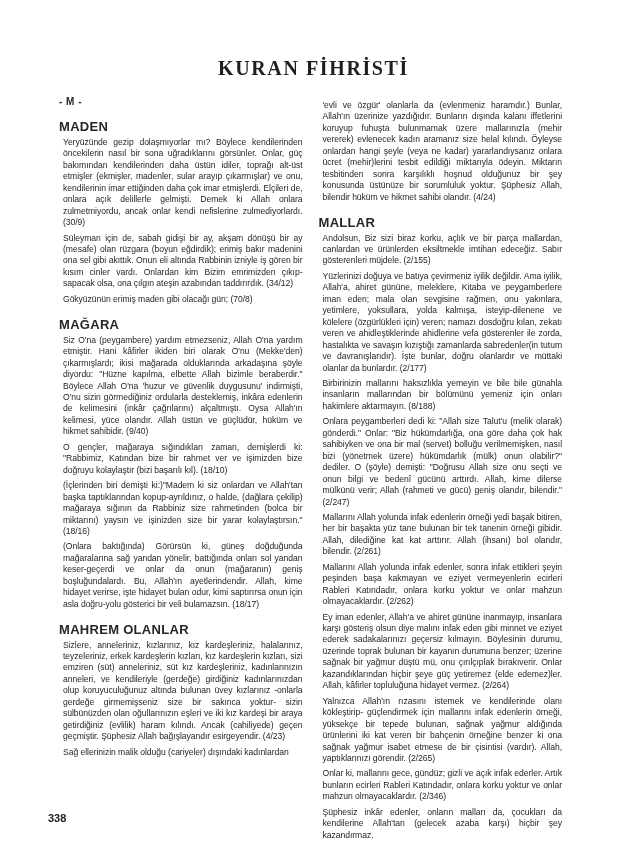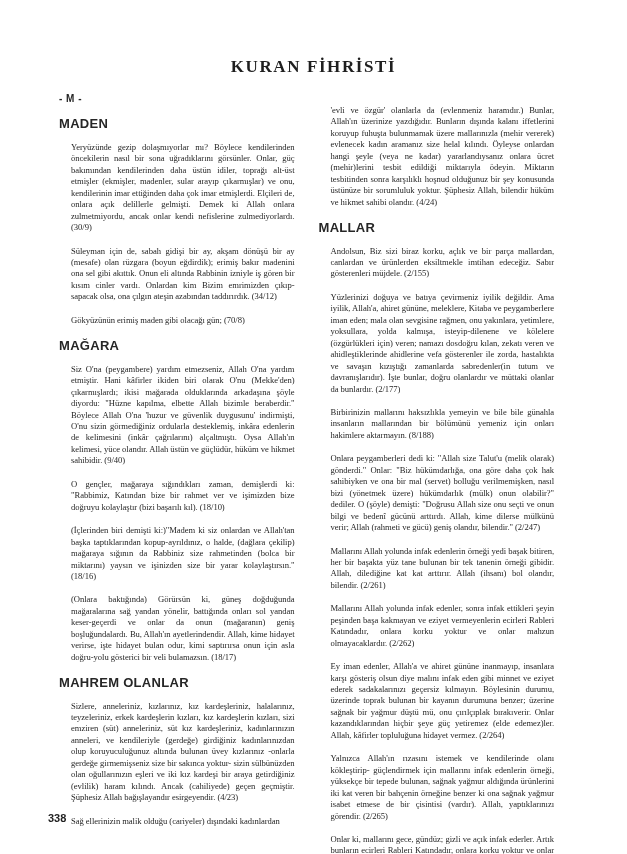"KURAN FİHRİSTİ" .page-header { font-size: 17px -> 20px }
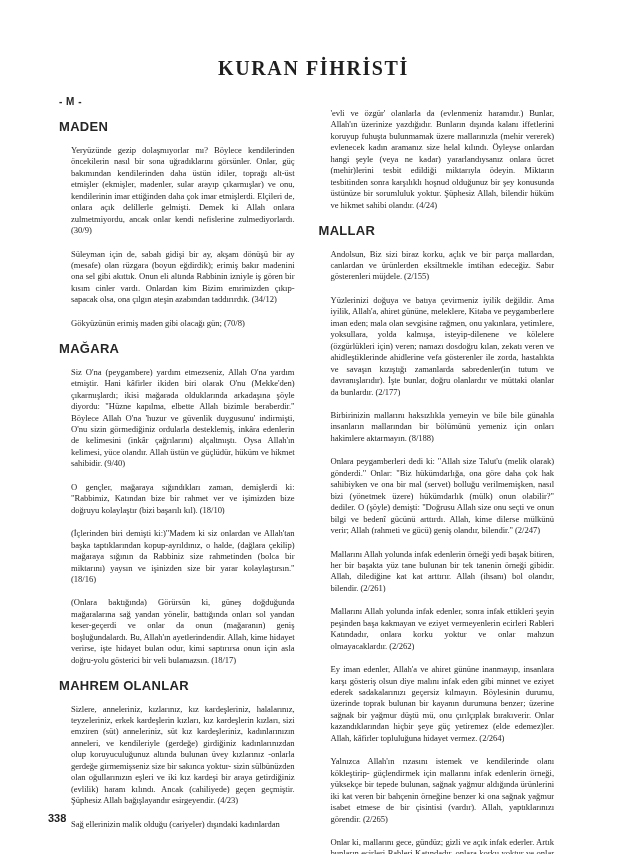"'evli ve özgür' olanlarla da" .col p.verse { font-family: Liberation Serif, serif -> none; margin: 12px -> 4px }
